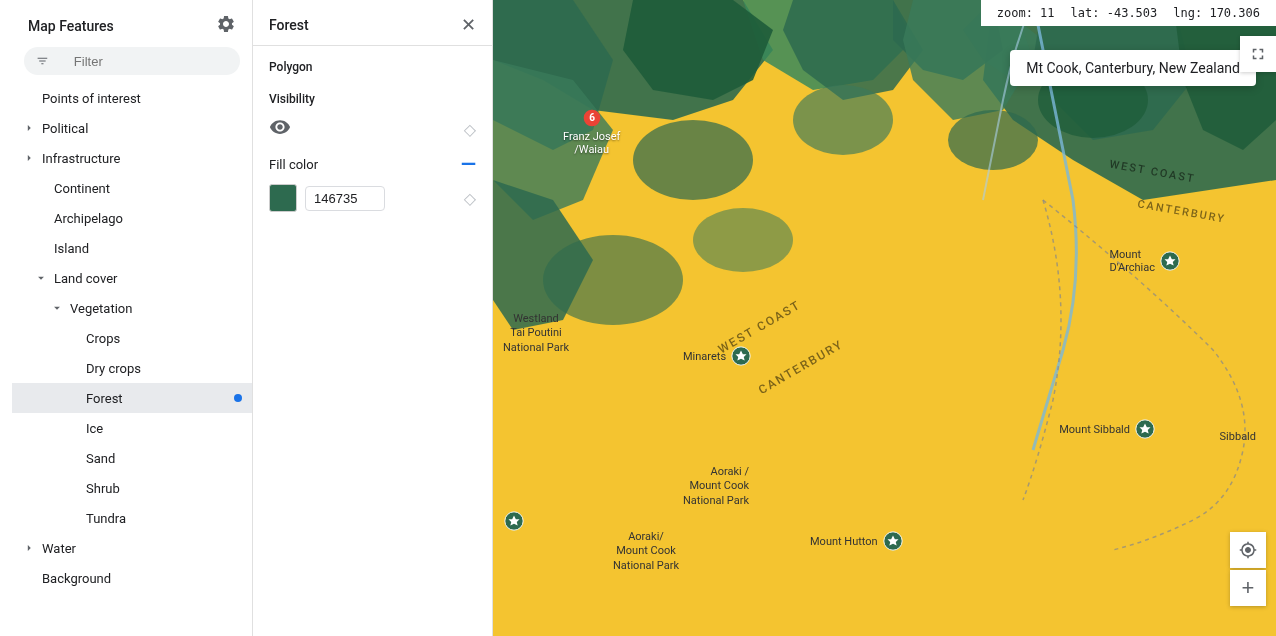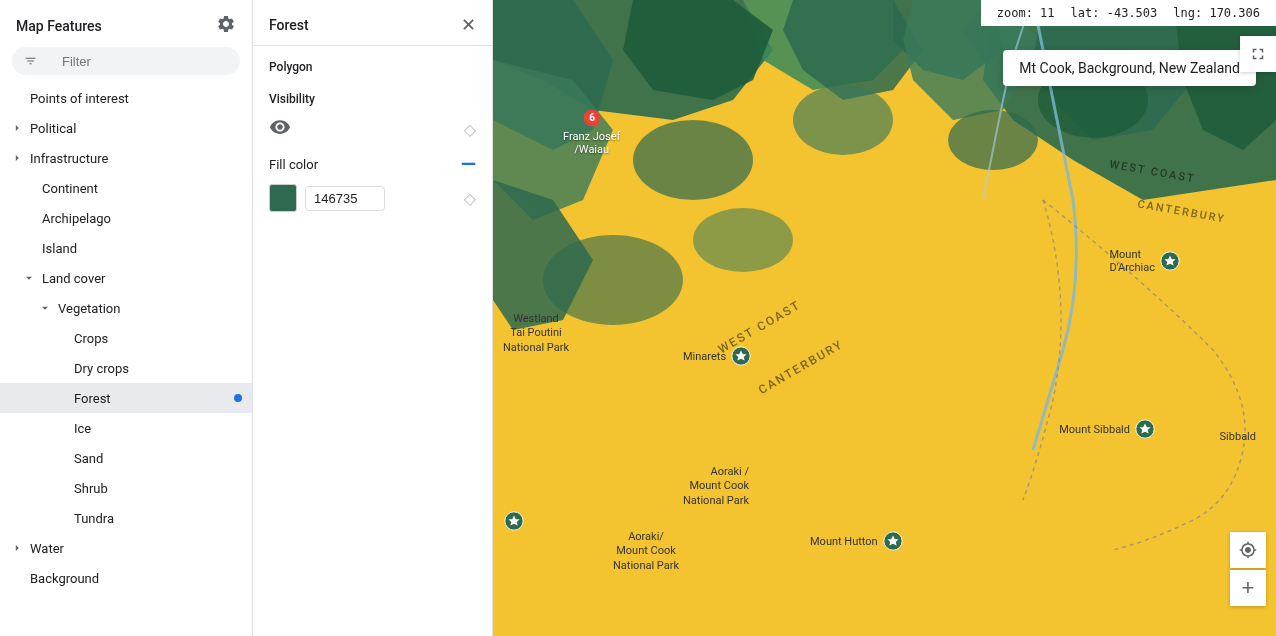"Map Features" .left-panel { padding-left: none -> 12px }
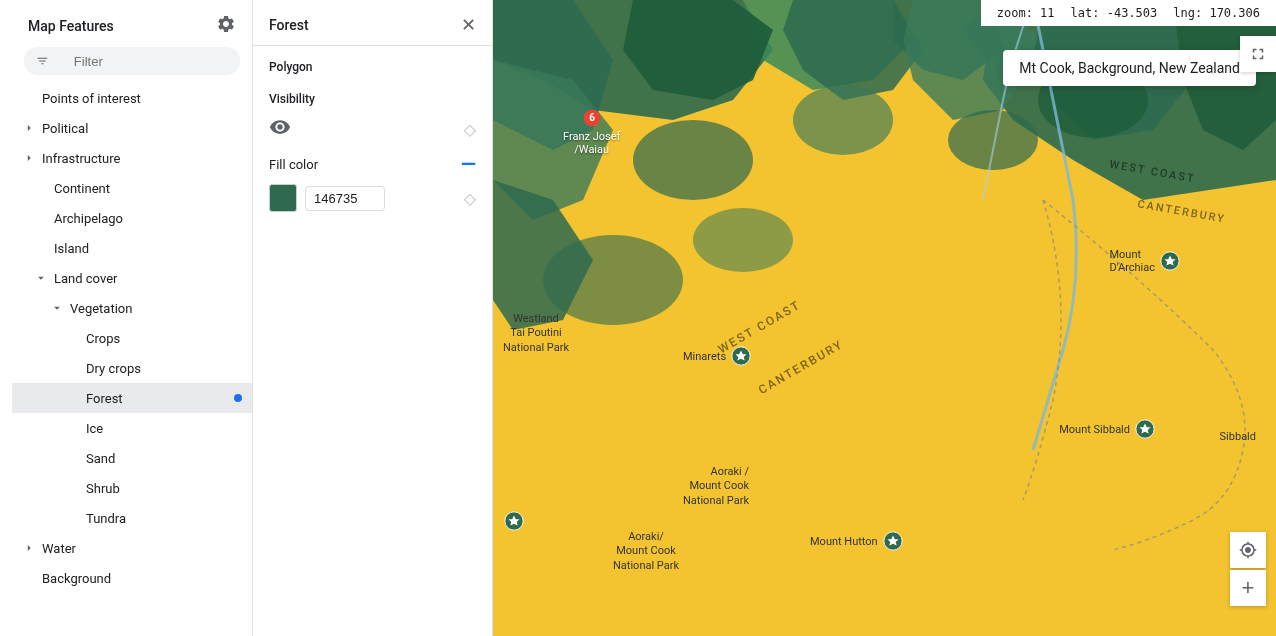"Mt Cook, Background, New Zealand" div.location-label { text: Background -> Canterbury }
